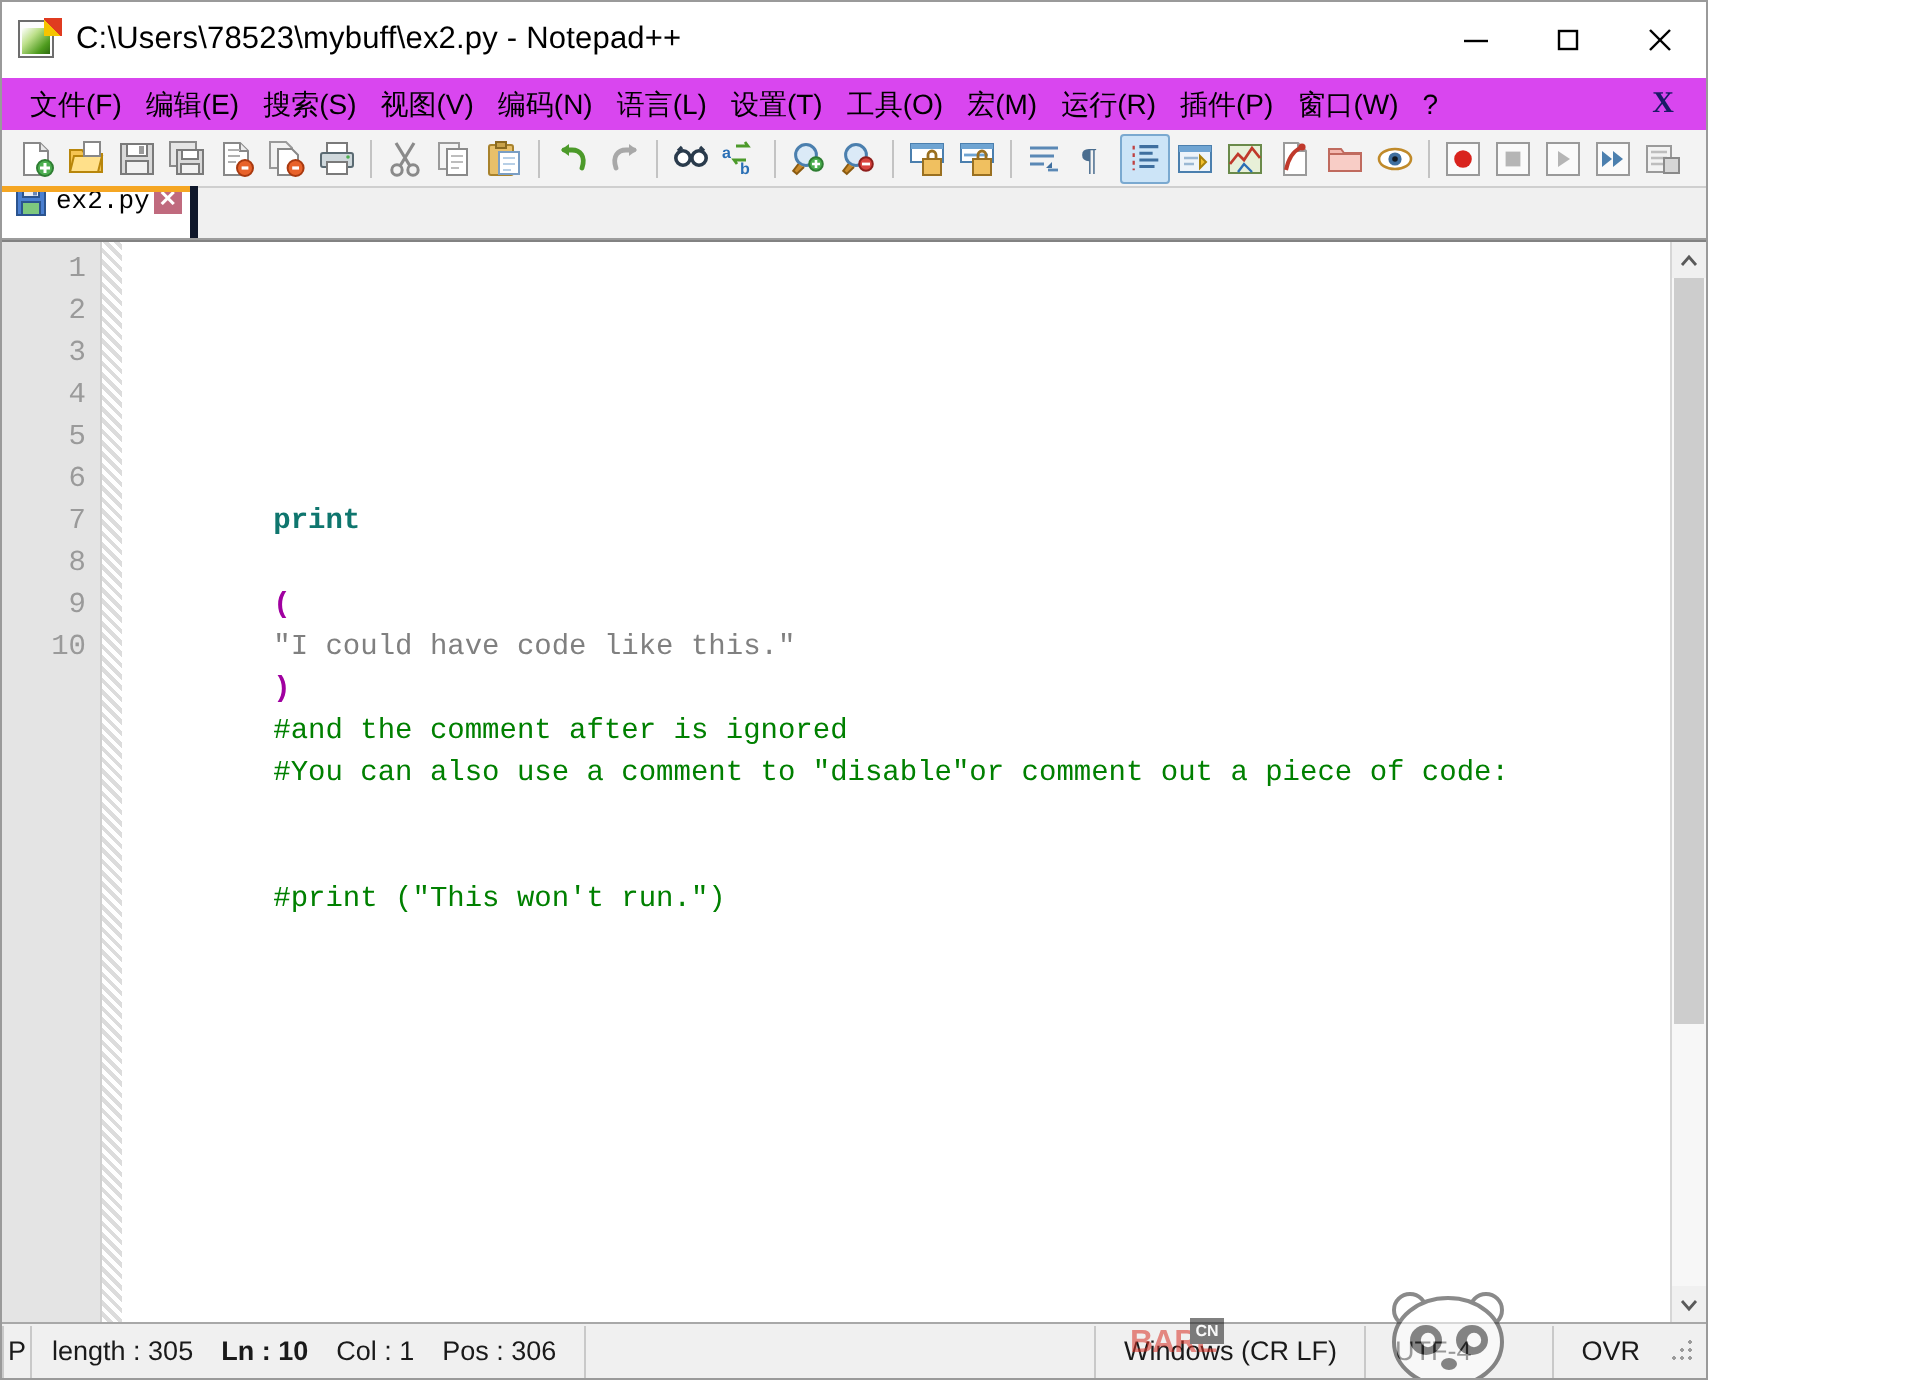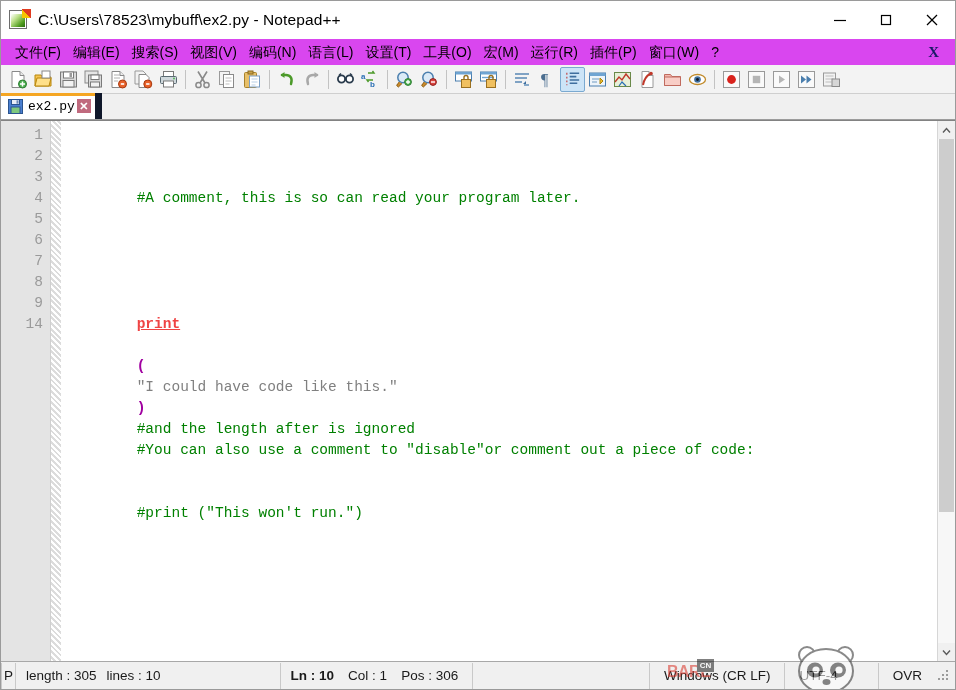"C:\Users\78523\mybuff\ex2.py - Notepad++" #app { width: 956px -> 854px }
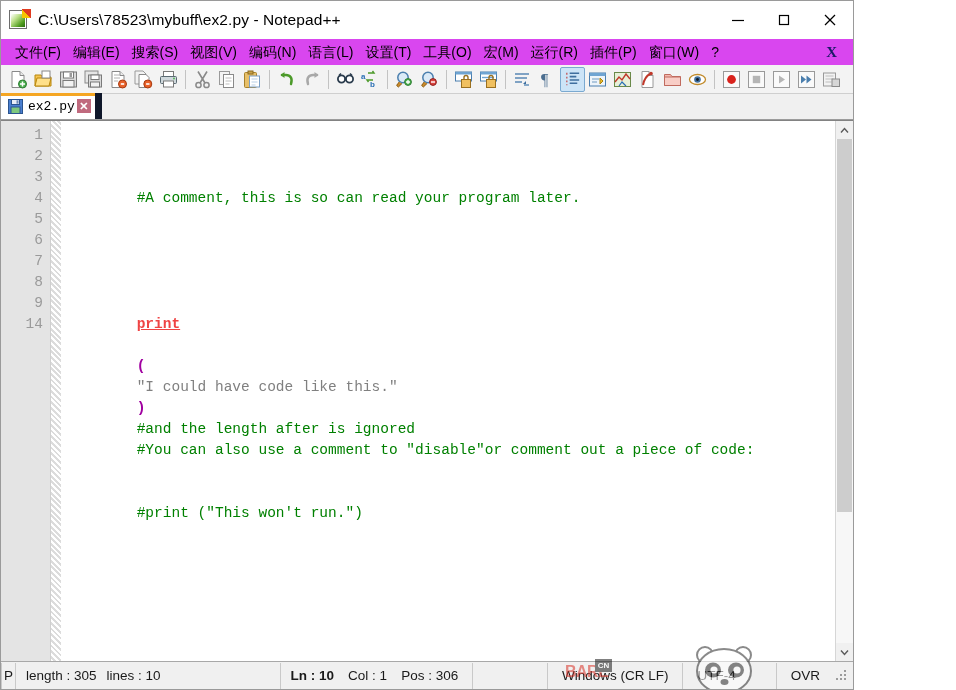"ex2.py" .tab { align-items: center -> none; border-right: 7px solid #0f172a -> 4px solid #0f172a }
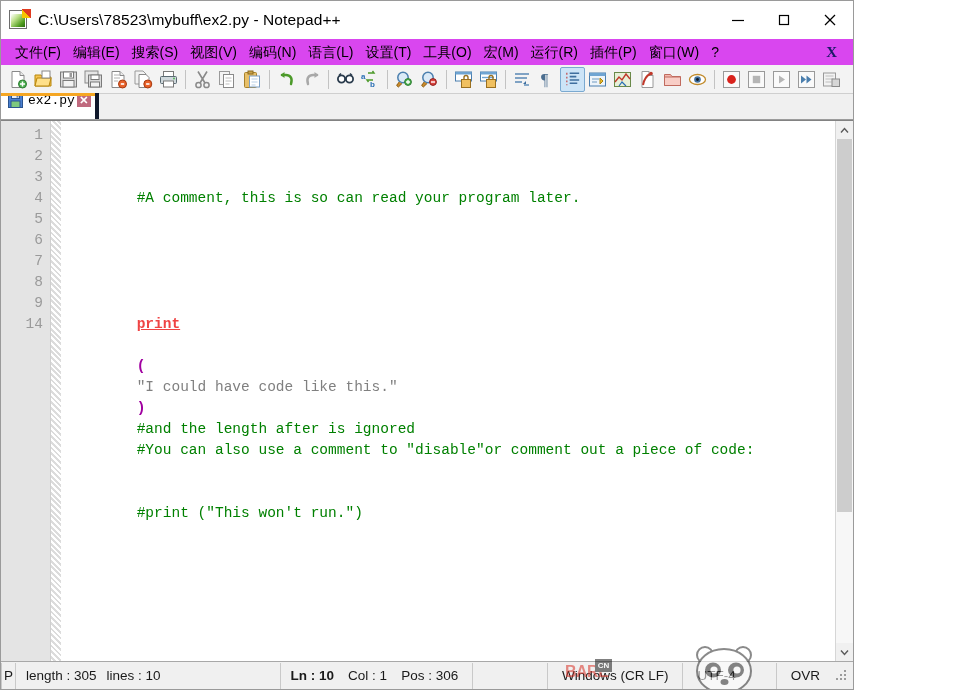"#A comment, this is so" div.code-line { html: <div> <span>#A comment, this is so can read your program later.</span> </div> -> none }
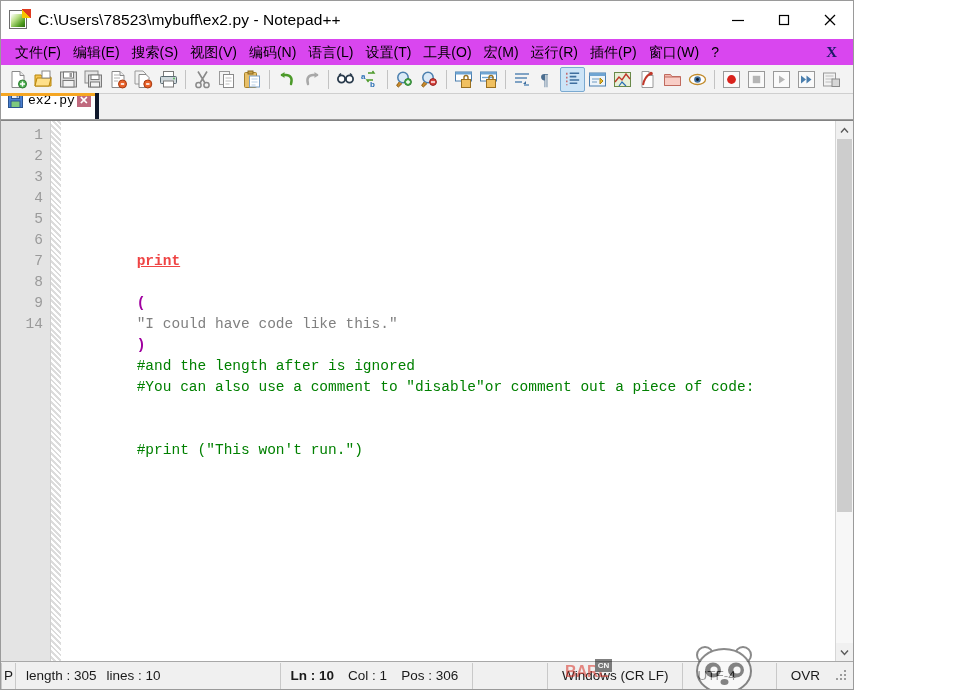"print" .tk-kw { color: #ef4444 -> #0f766e; text-decoration: underline -> none }
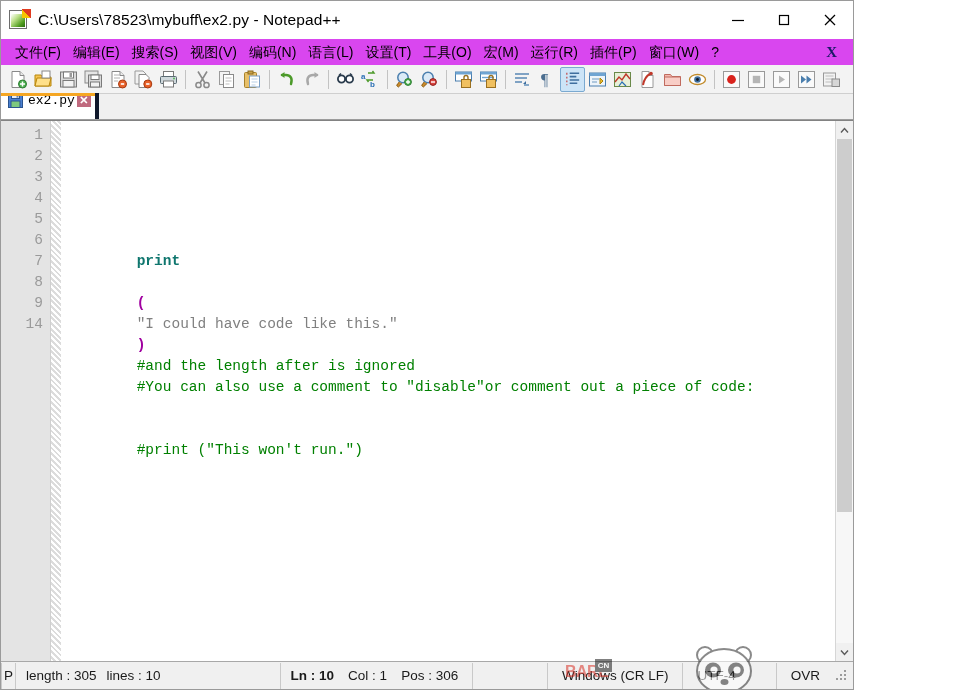"14" div.ln { text: 14 -> 10 }
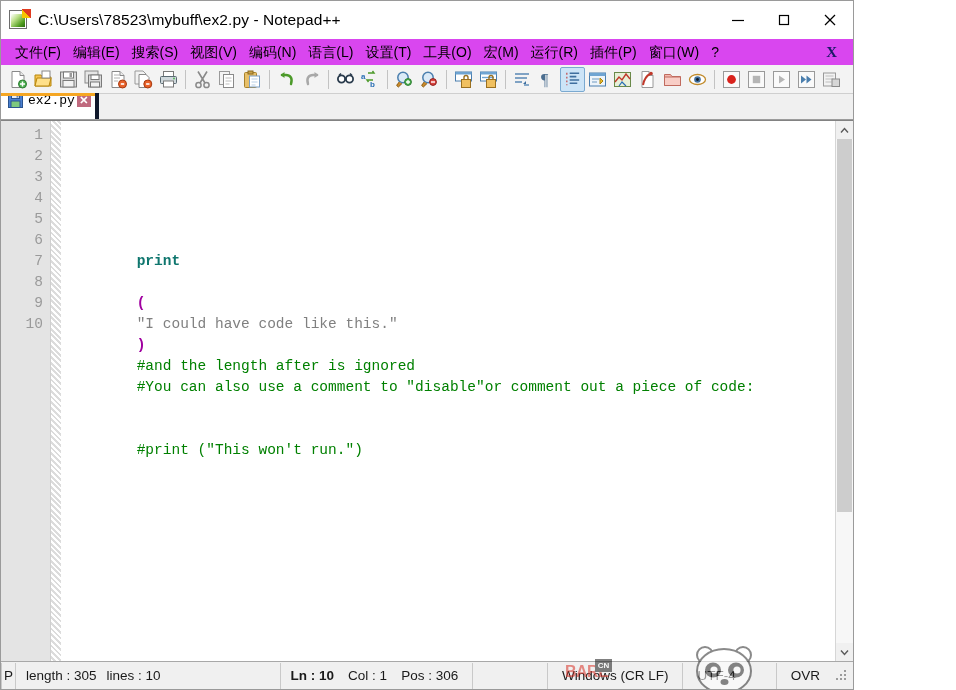"#and the length after is" span.tk-com { text: length -> comment }
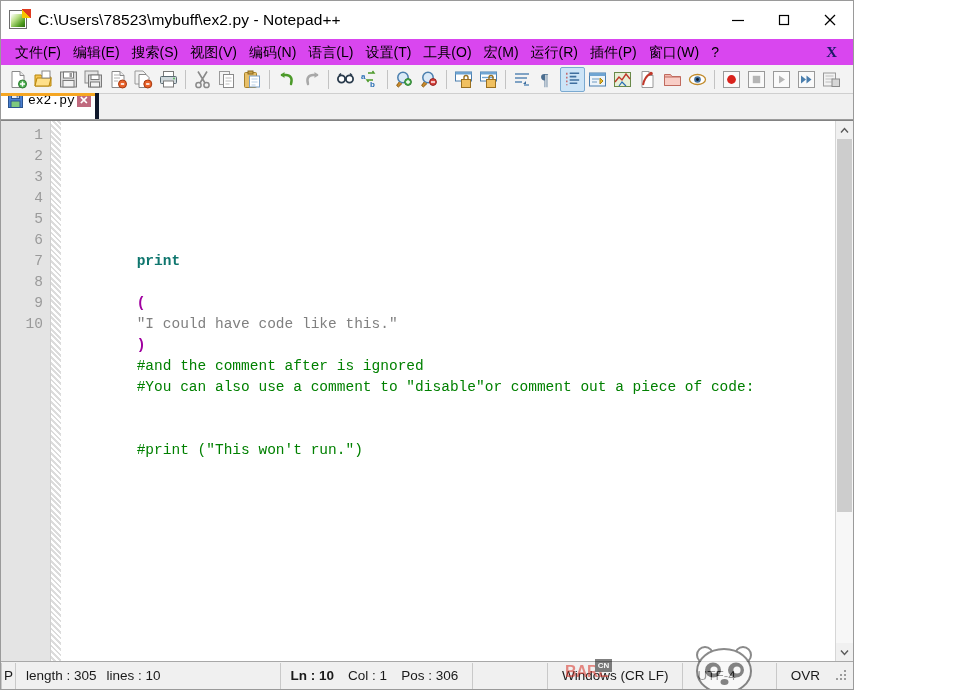"lines : 10" div.sb-cell { html: <div>lines : 10</div> -> none }
